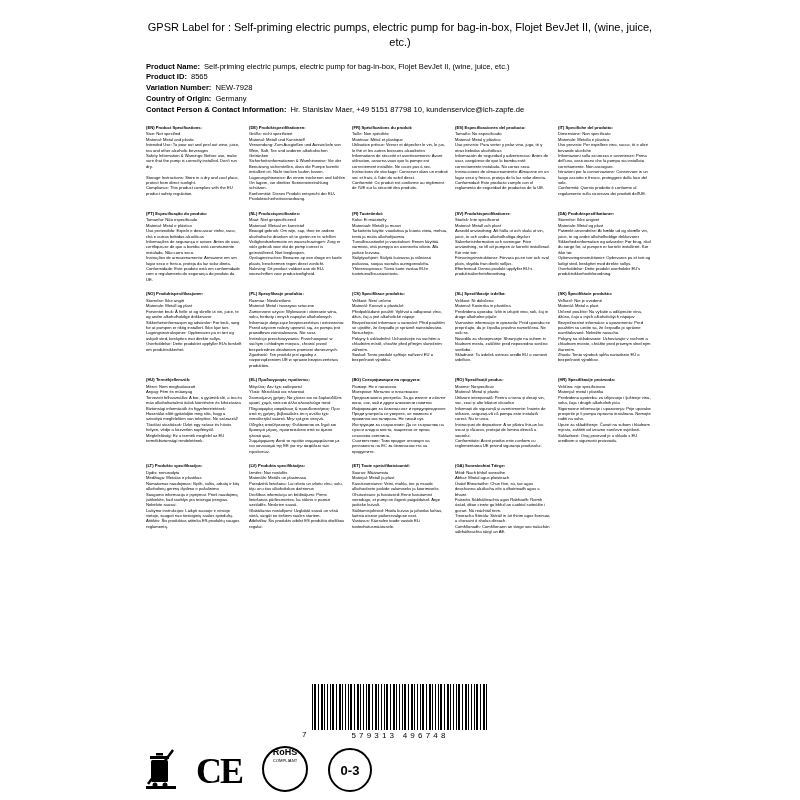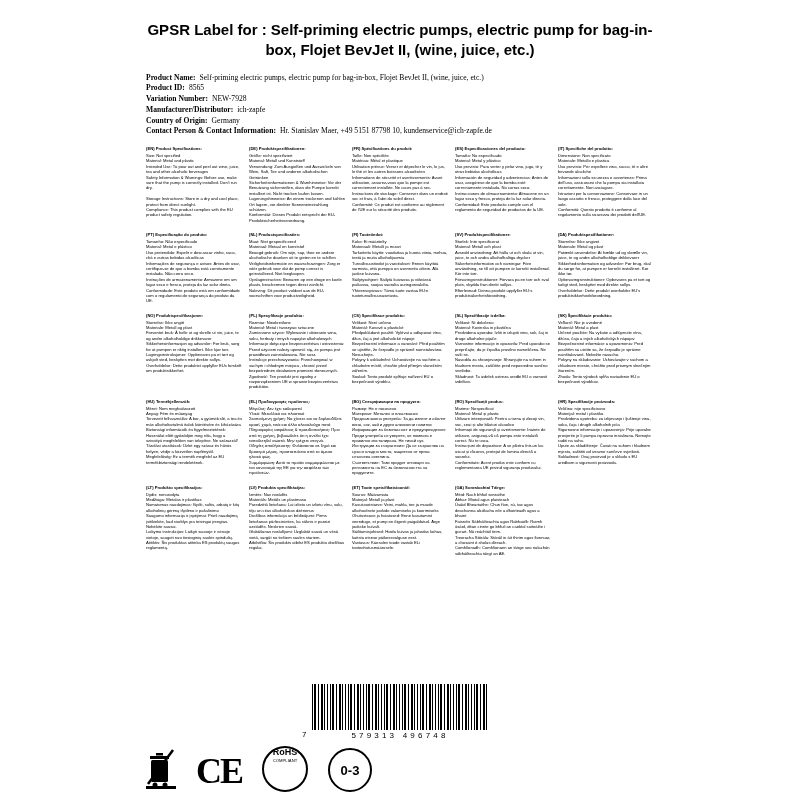"GPSR Label for : Self-priming" .title { font-size: 15px -> 11px; font-weight: bold -> normal }
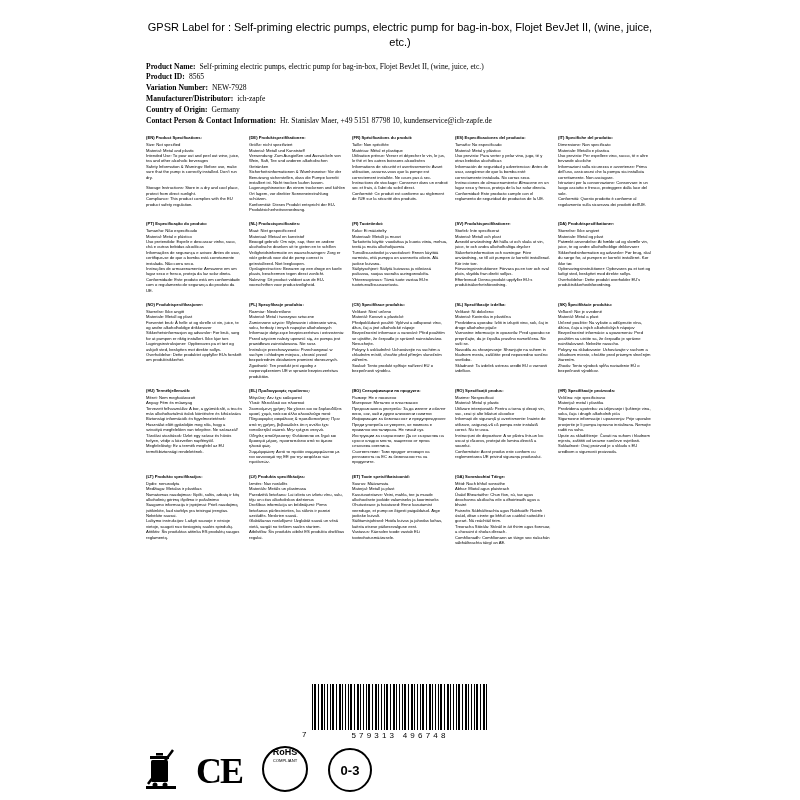"Product Name:" .meta { font-family: Liberation Serif, serif -> none }
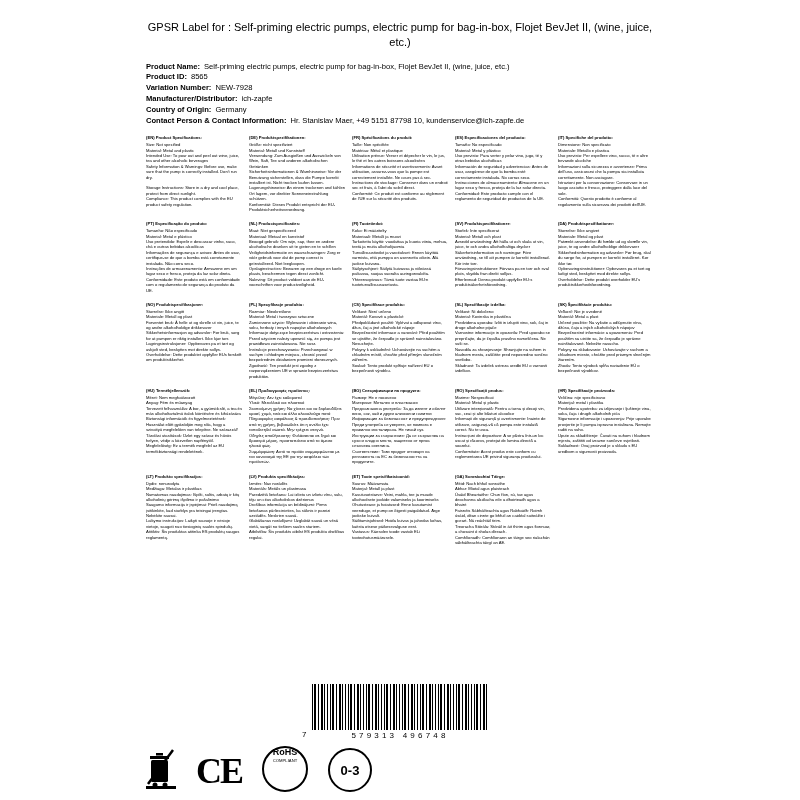"Manufacturer/Distributor:" div.meta-row { html: <div> <span>Manufacturer/Distributor:</span> <span>ich-zapfe</span> </div> -> none }
